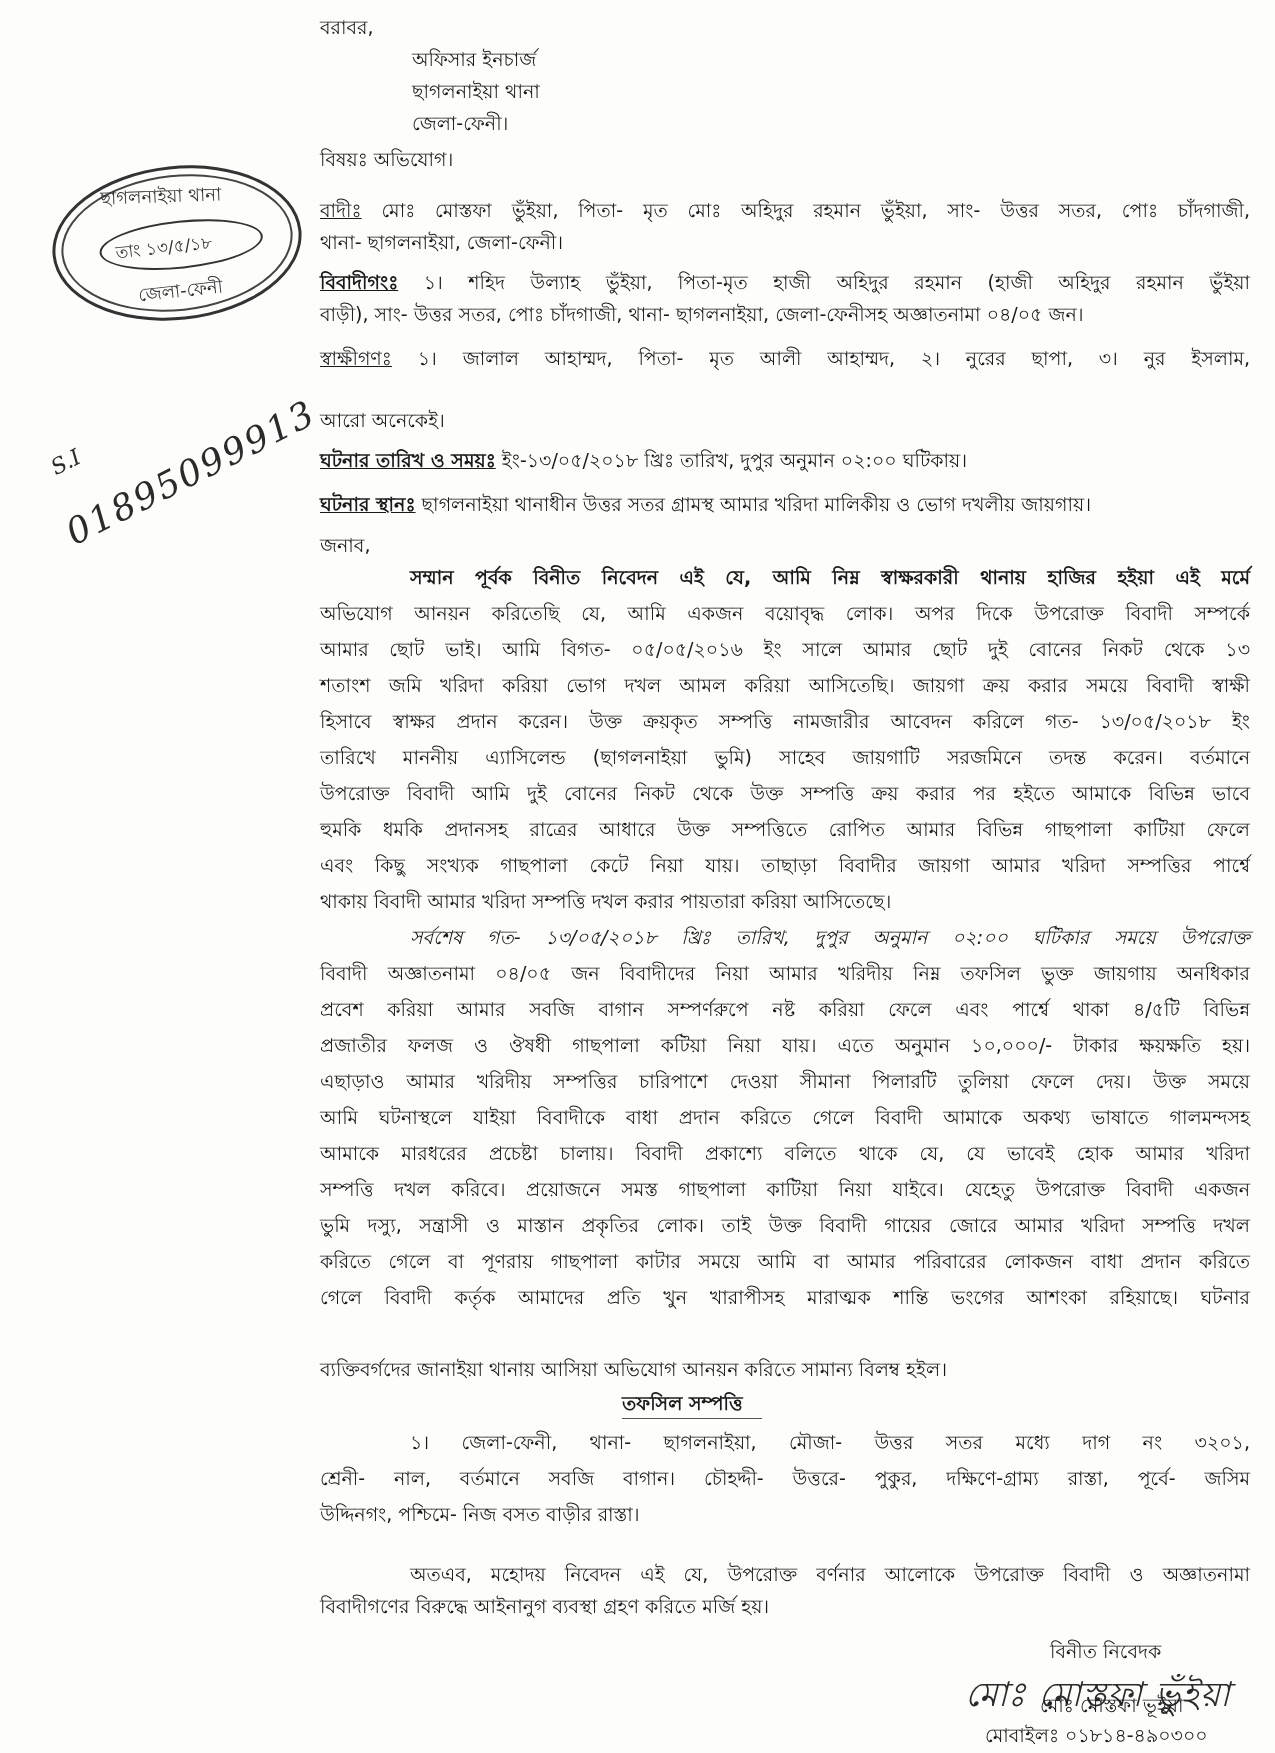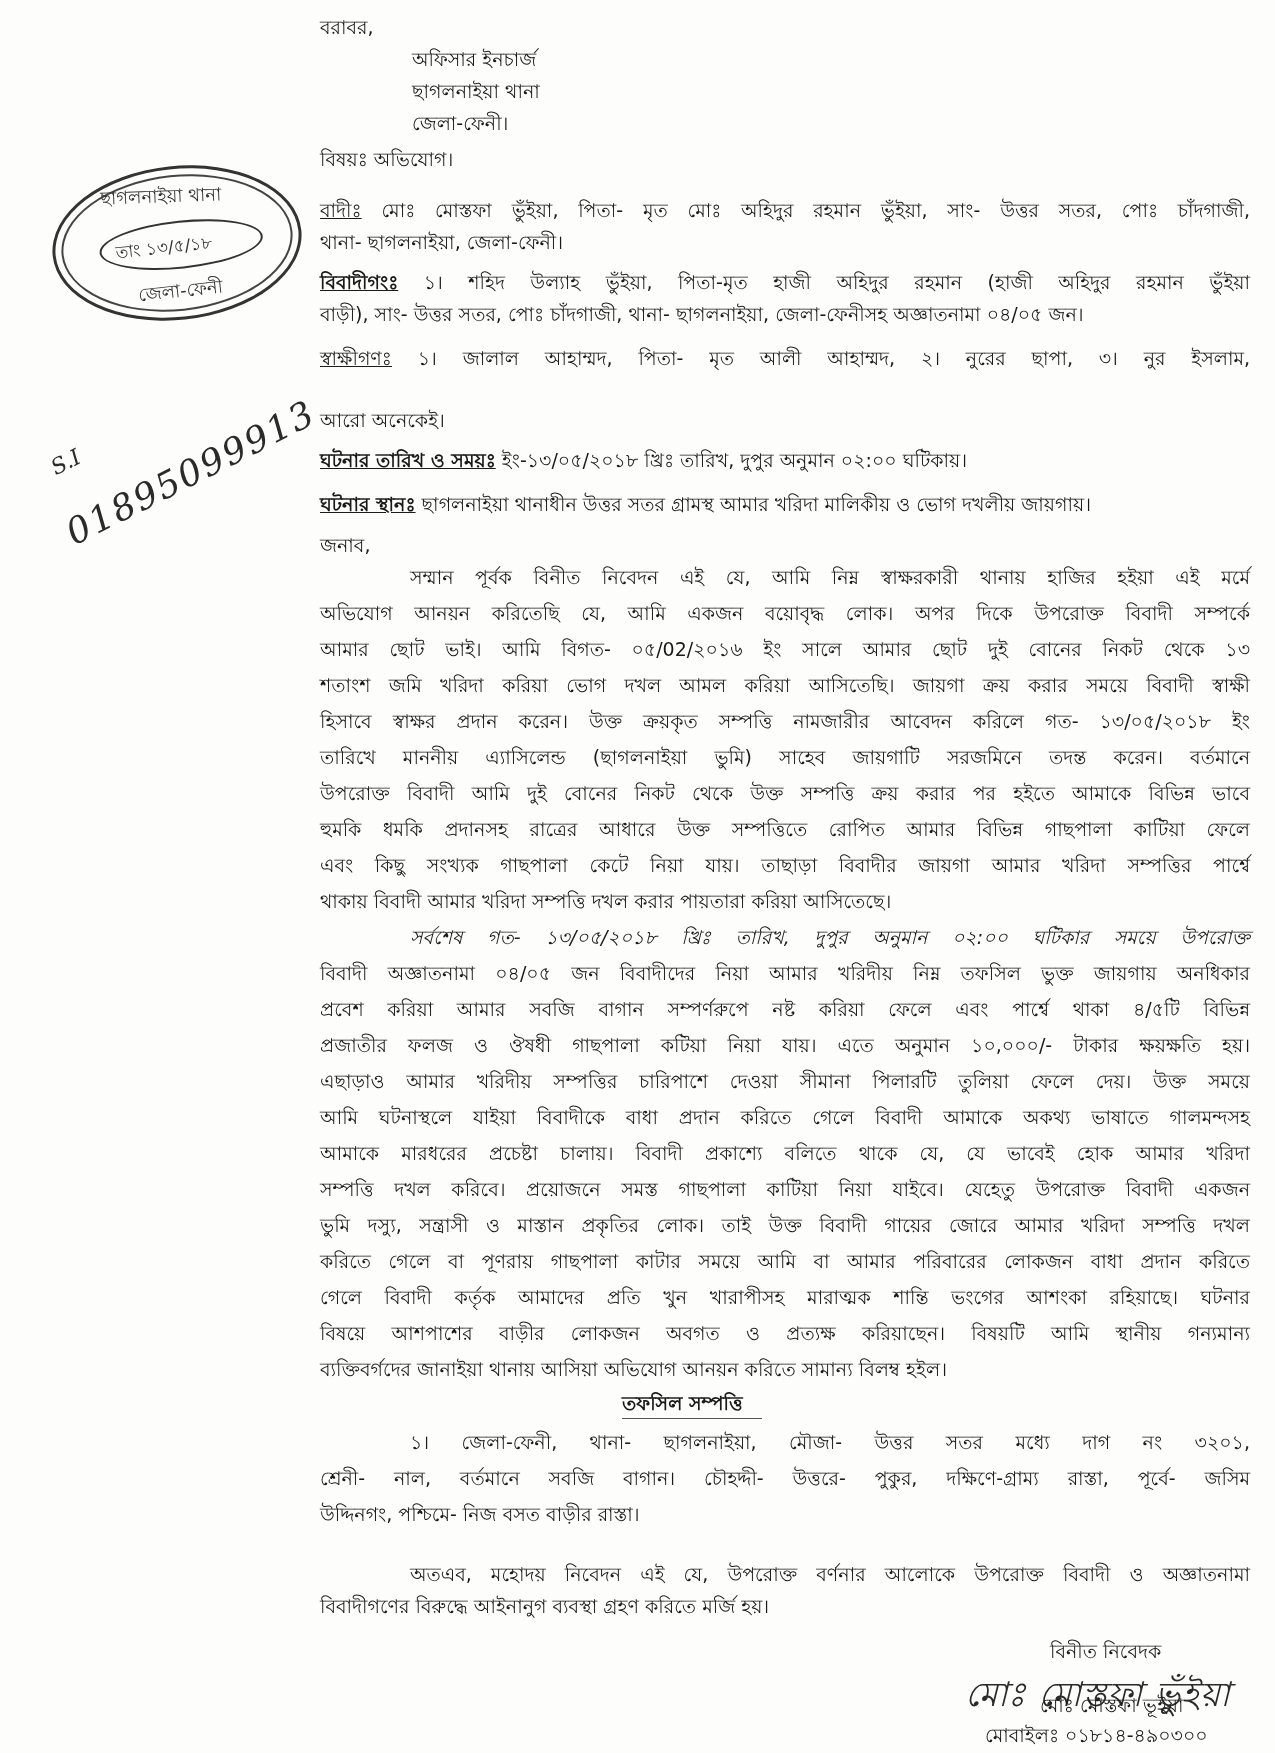"সম্মান পূর্বক বিনীত নিবেদন এই" div.line { font-weight: none -> bold }
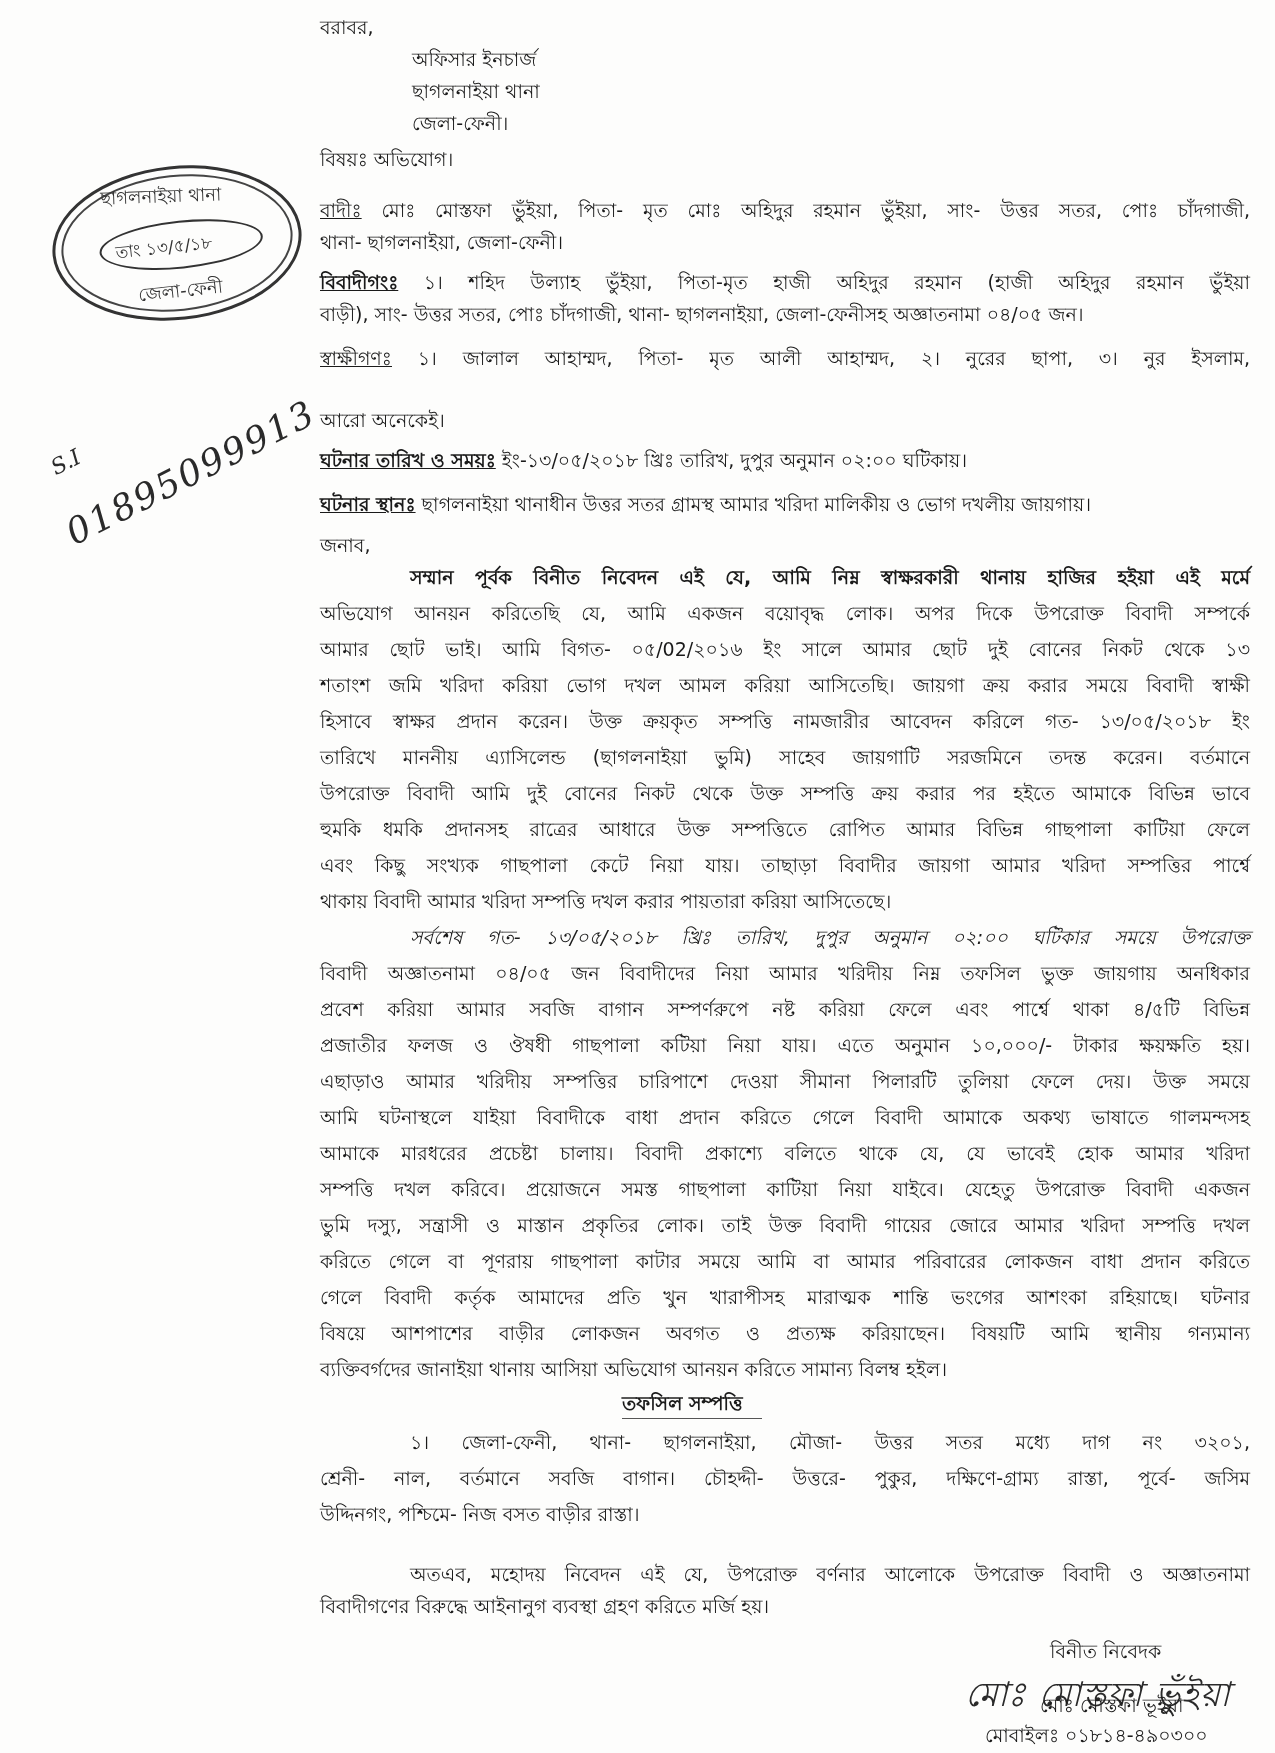"আমার ছোট ভাই। আমি বিগত-" div.line { text: ০৫/02/২০১৬ -> ০৫/০৫/২০১৬ }
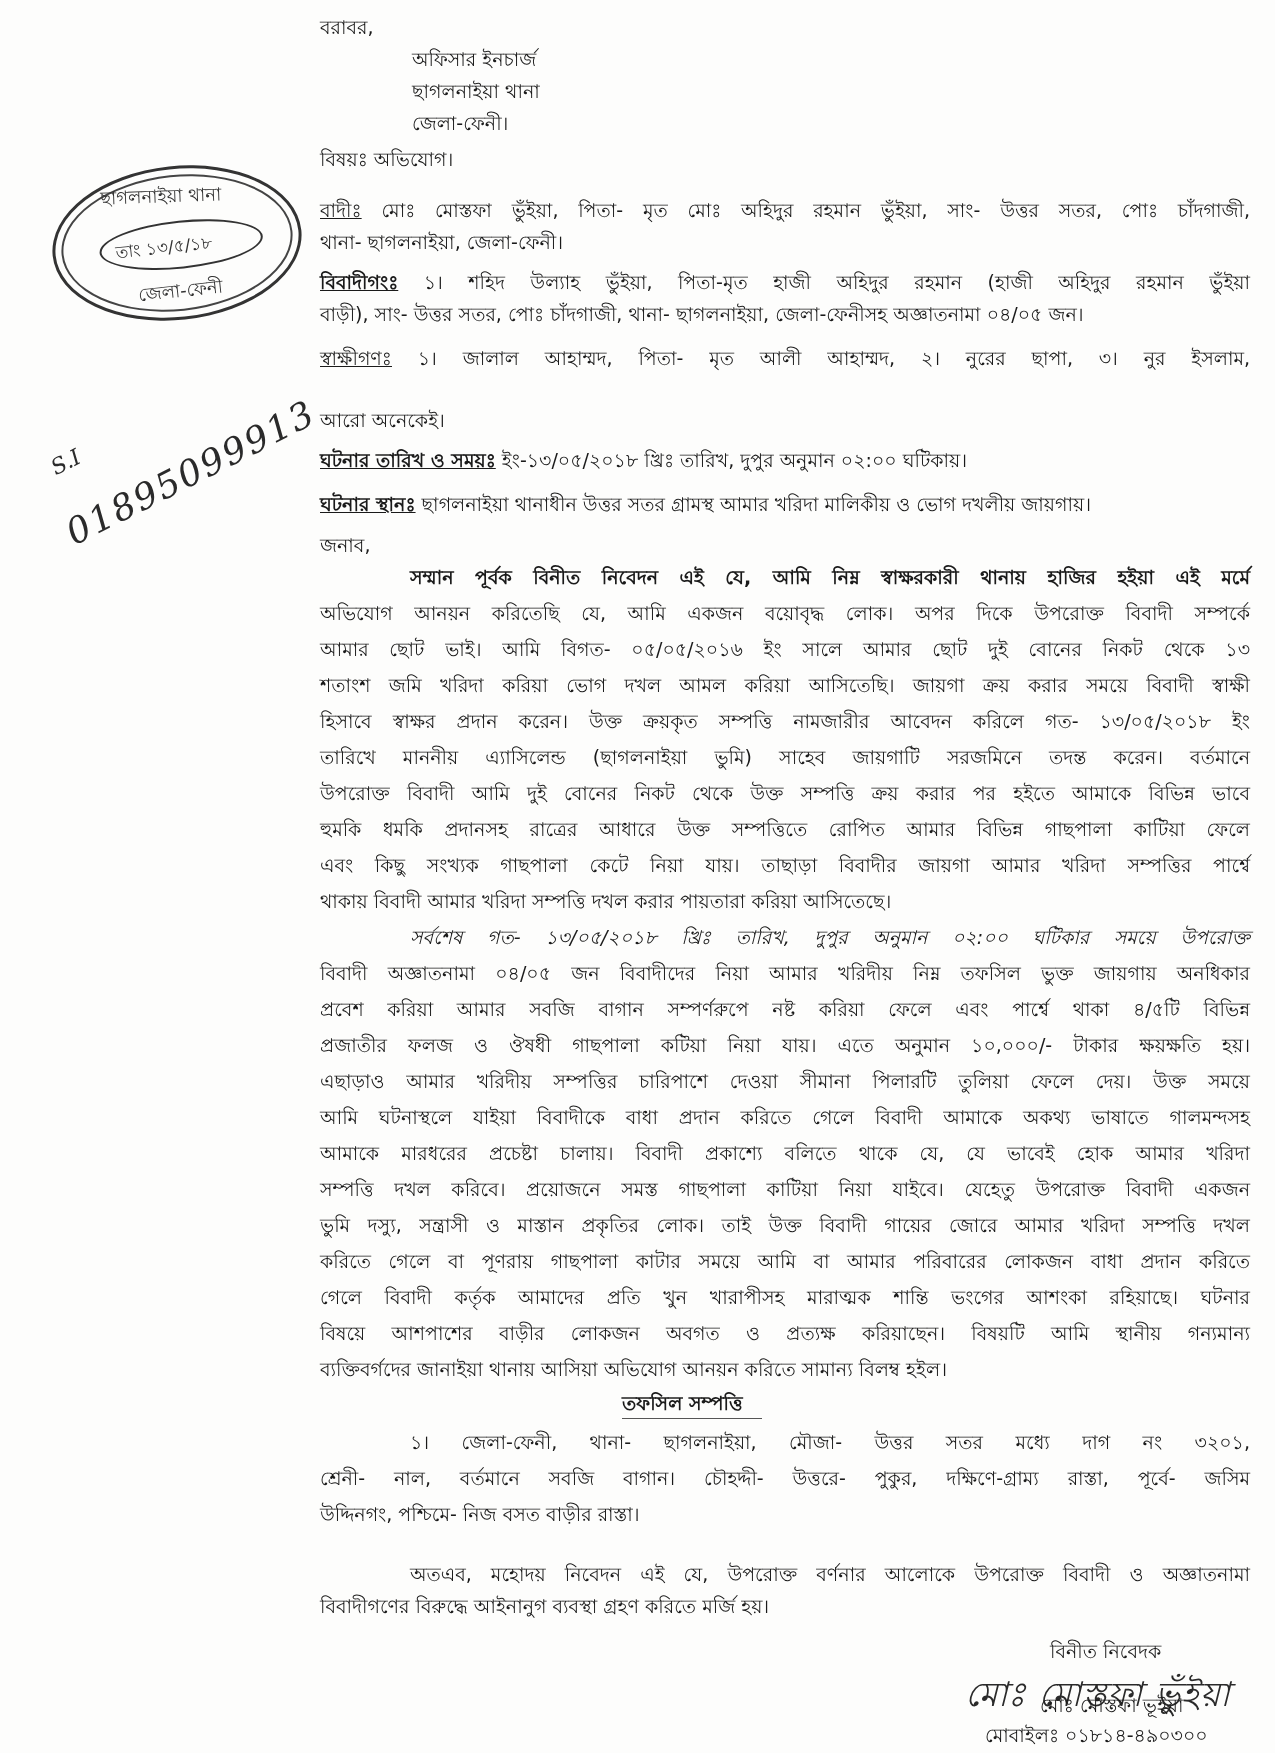"বিষয়ে আশপাশের বাড়ীর লোকজন অবগত" div.line { html: <div>বিষয়ে আশপাশের বাড়ীর লোকজন অবগত ও প্রত্যক্ষ করিয়াছেন। বিষয়টি আমি স্থানীয় গন্যমান্য</div> -> none }
